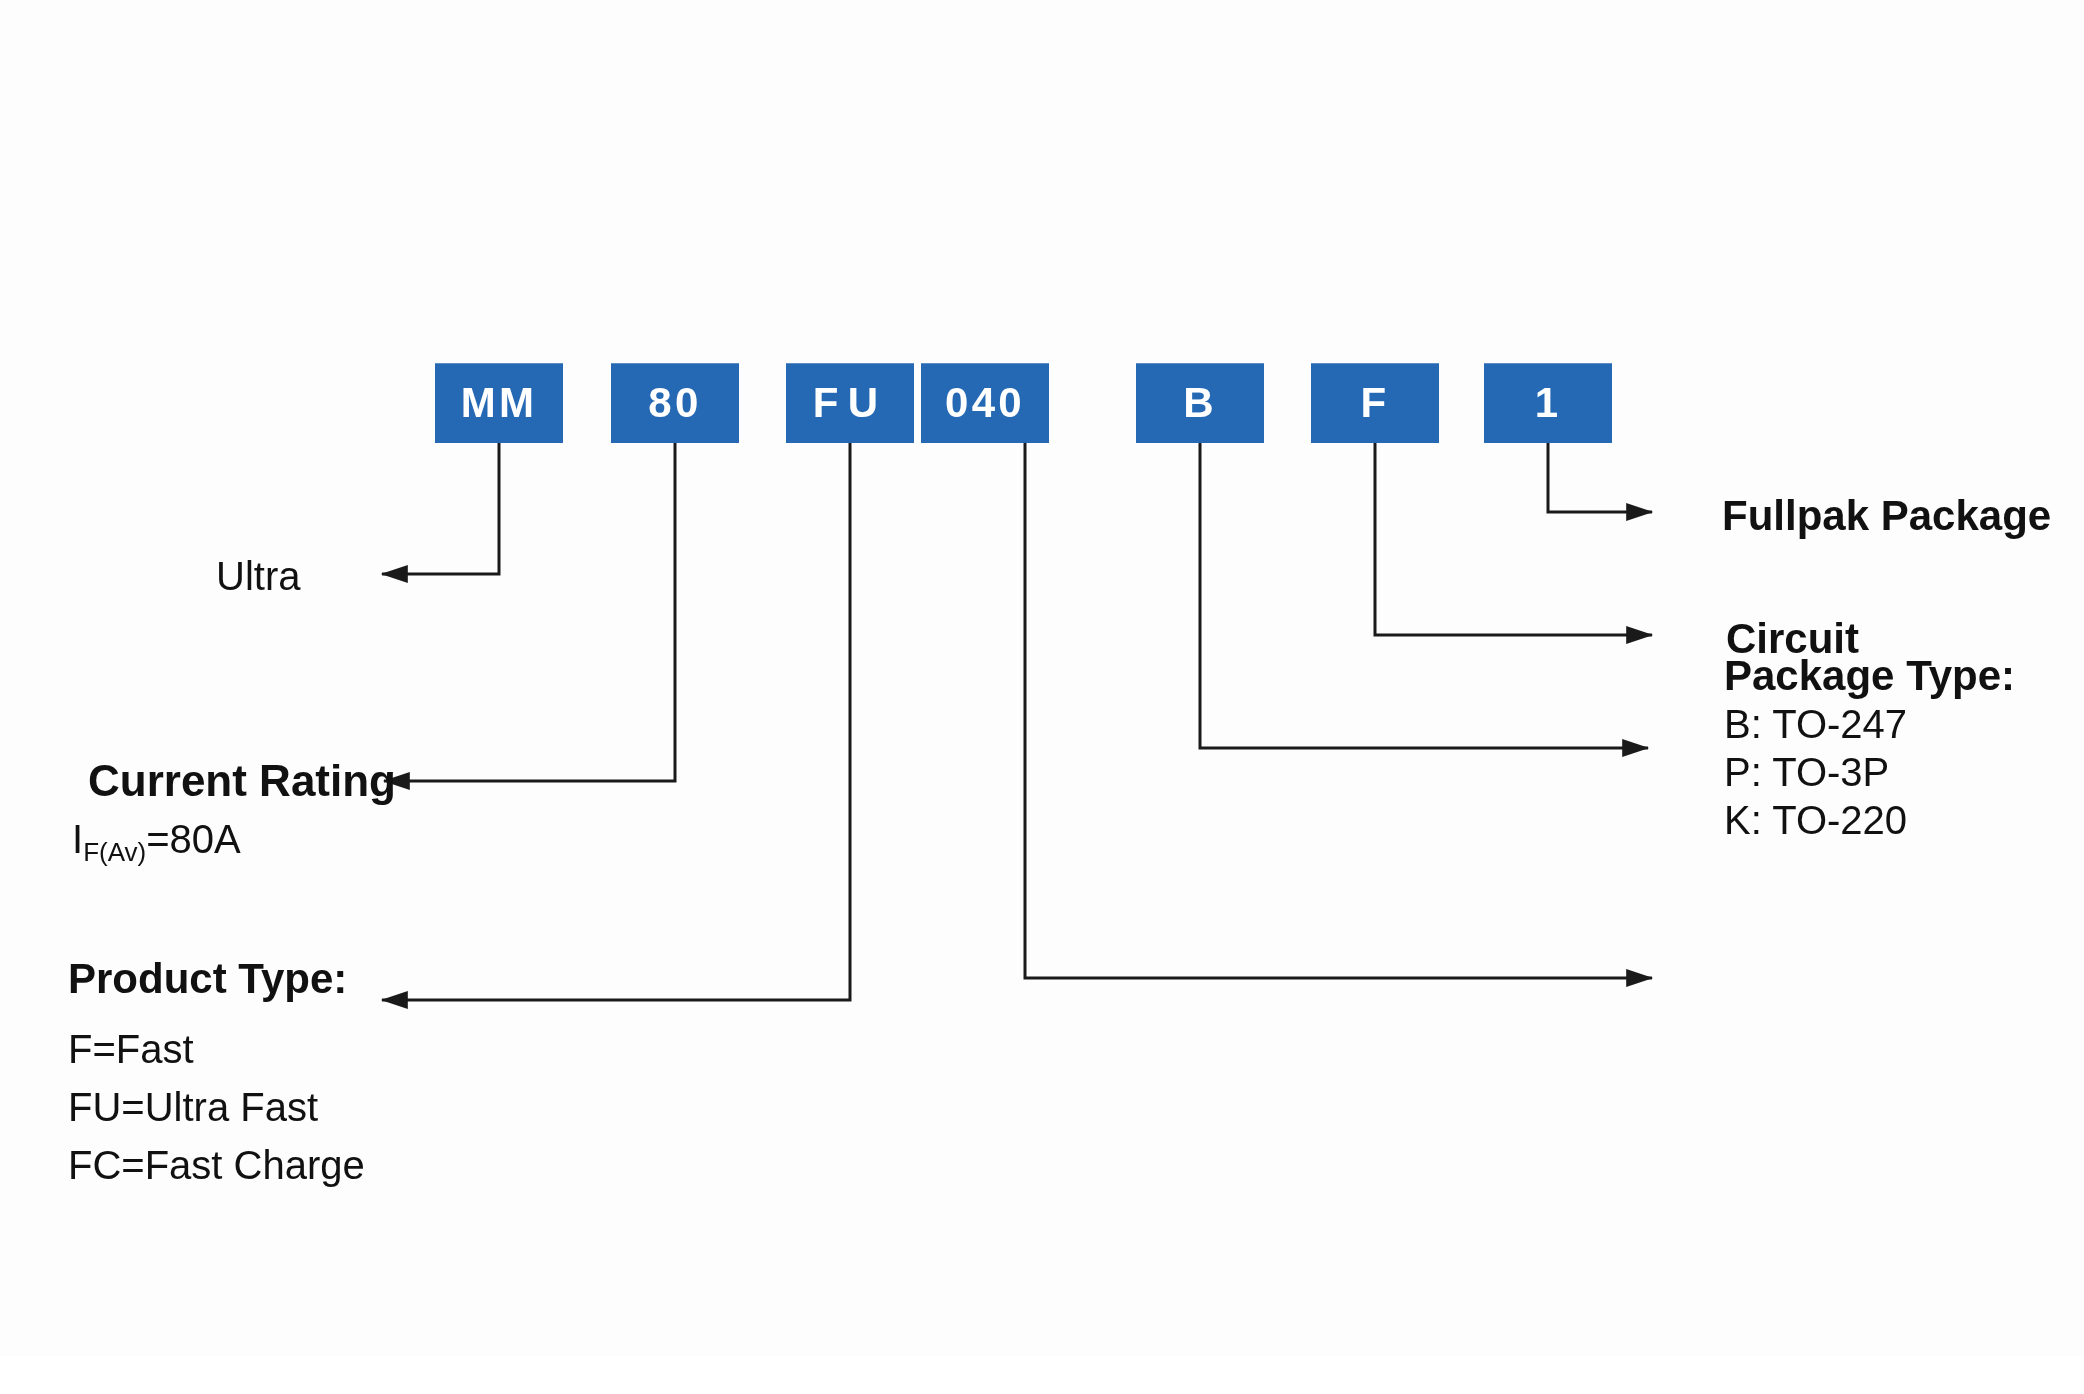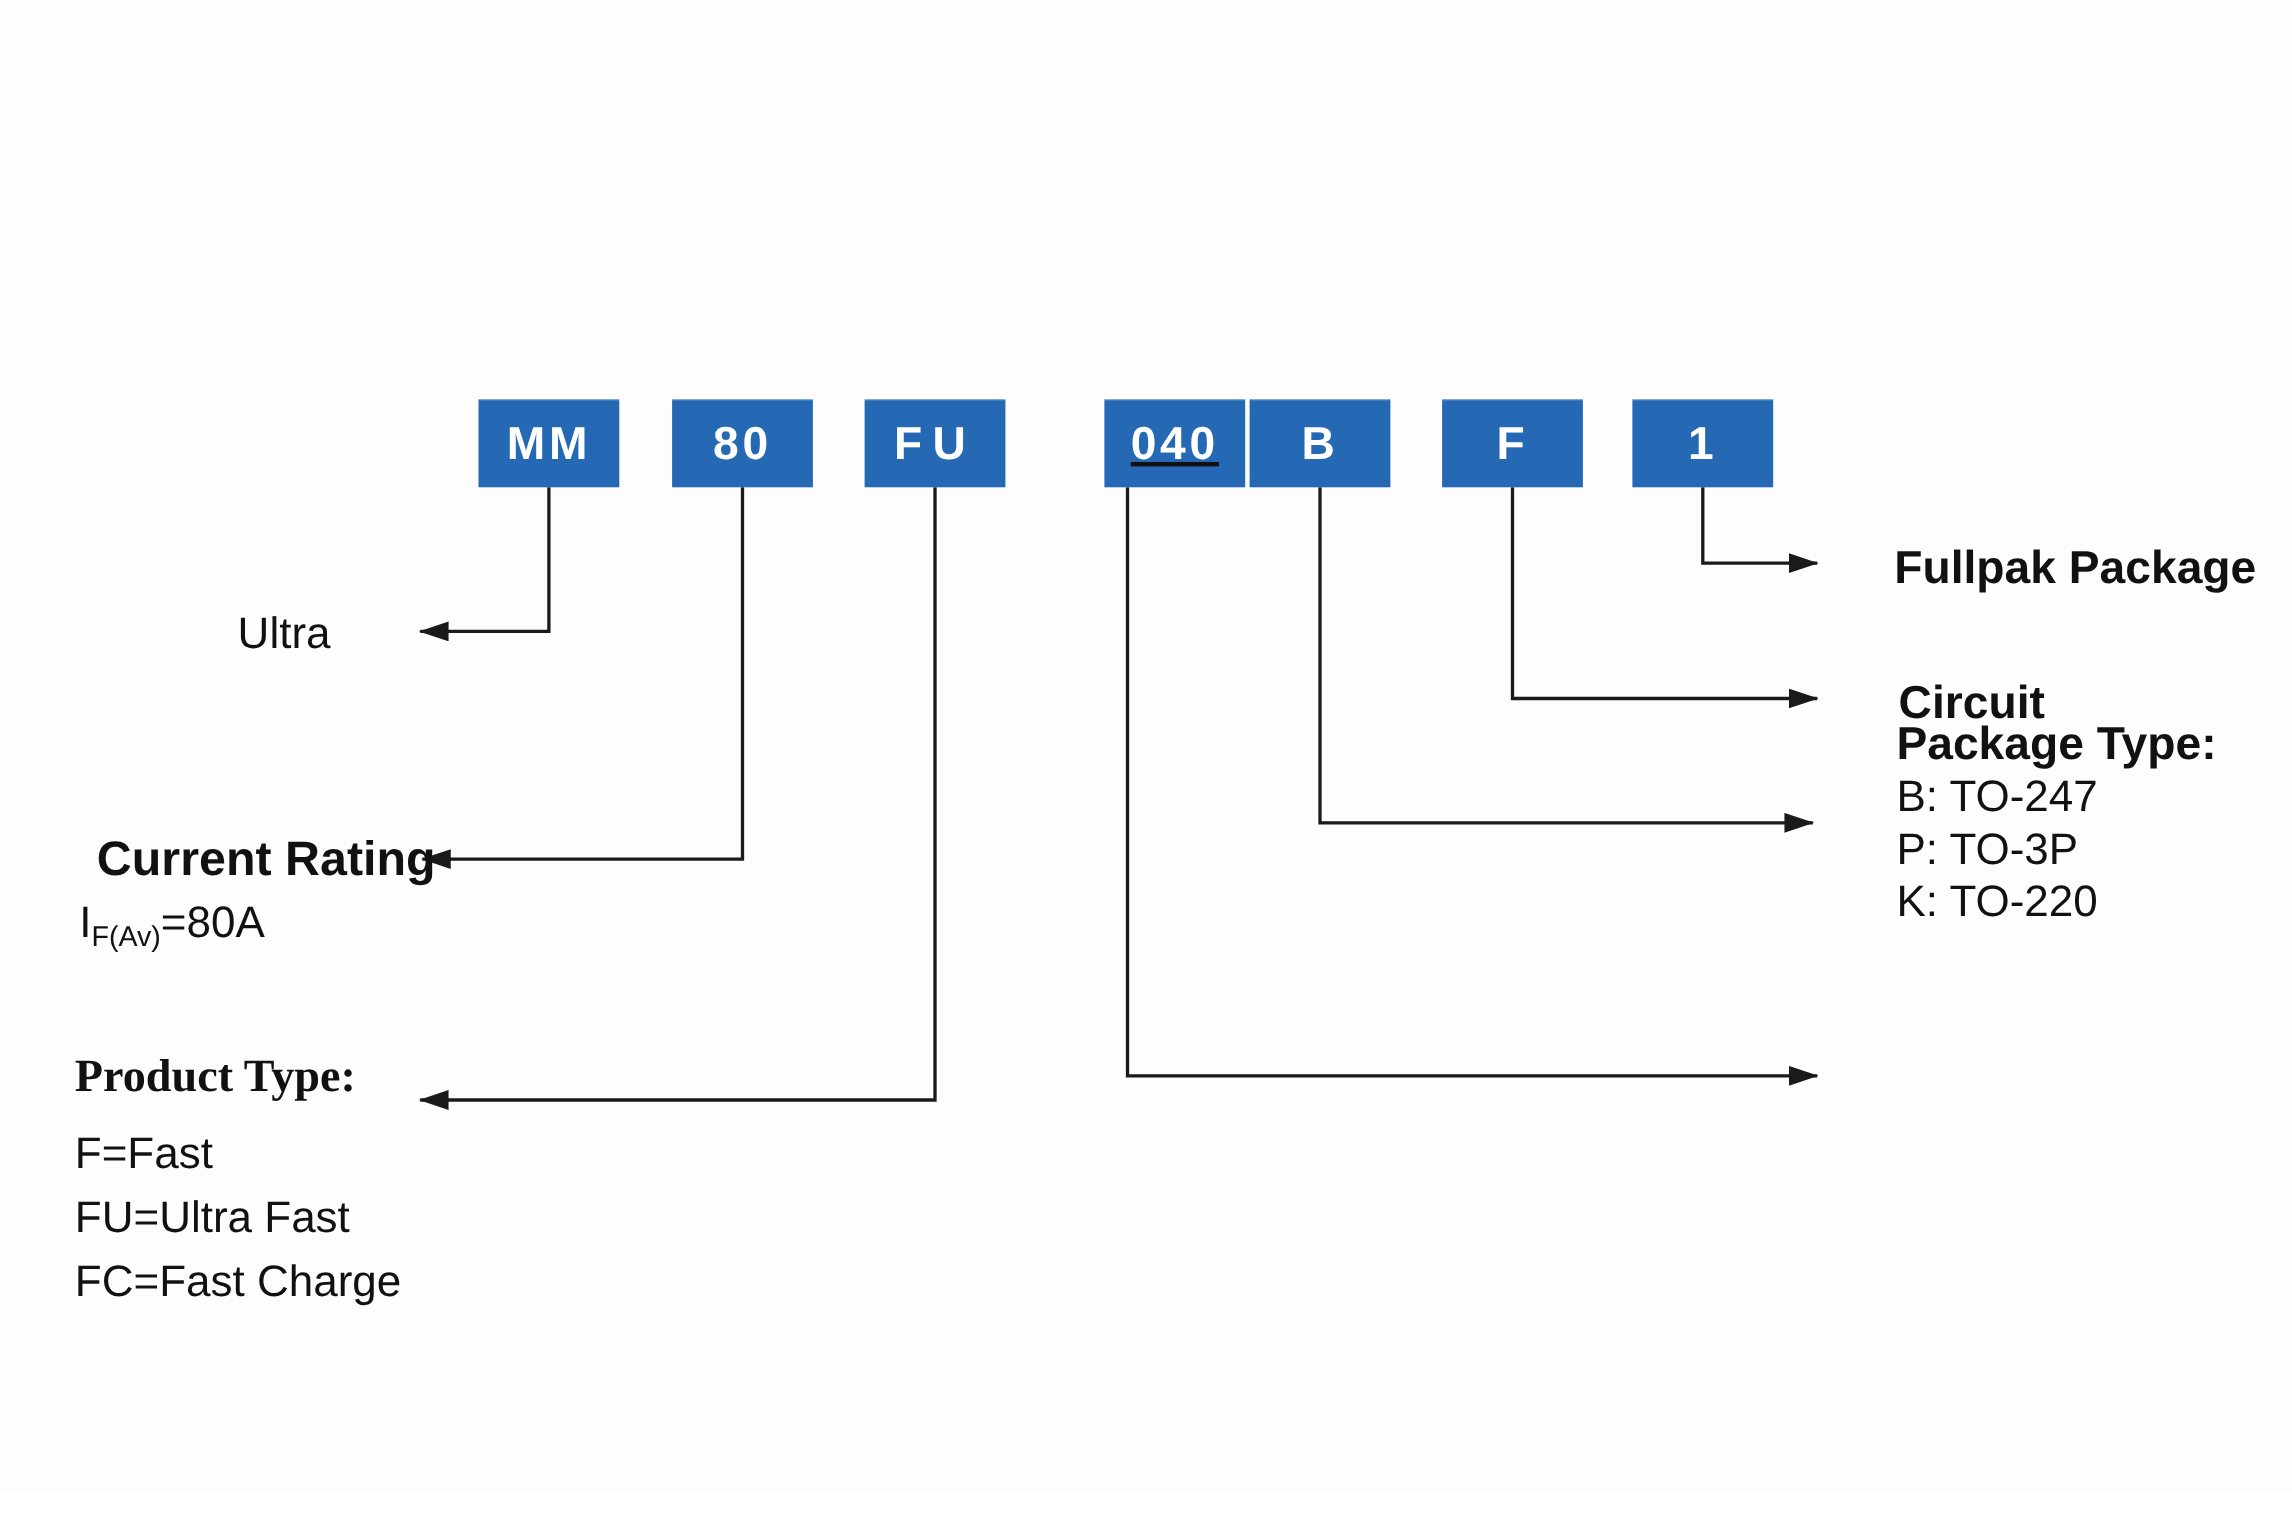"040" div.code-box { left: 1004px -> 921px; text-decoration: underline -> none }
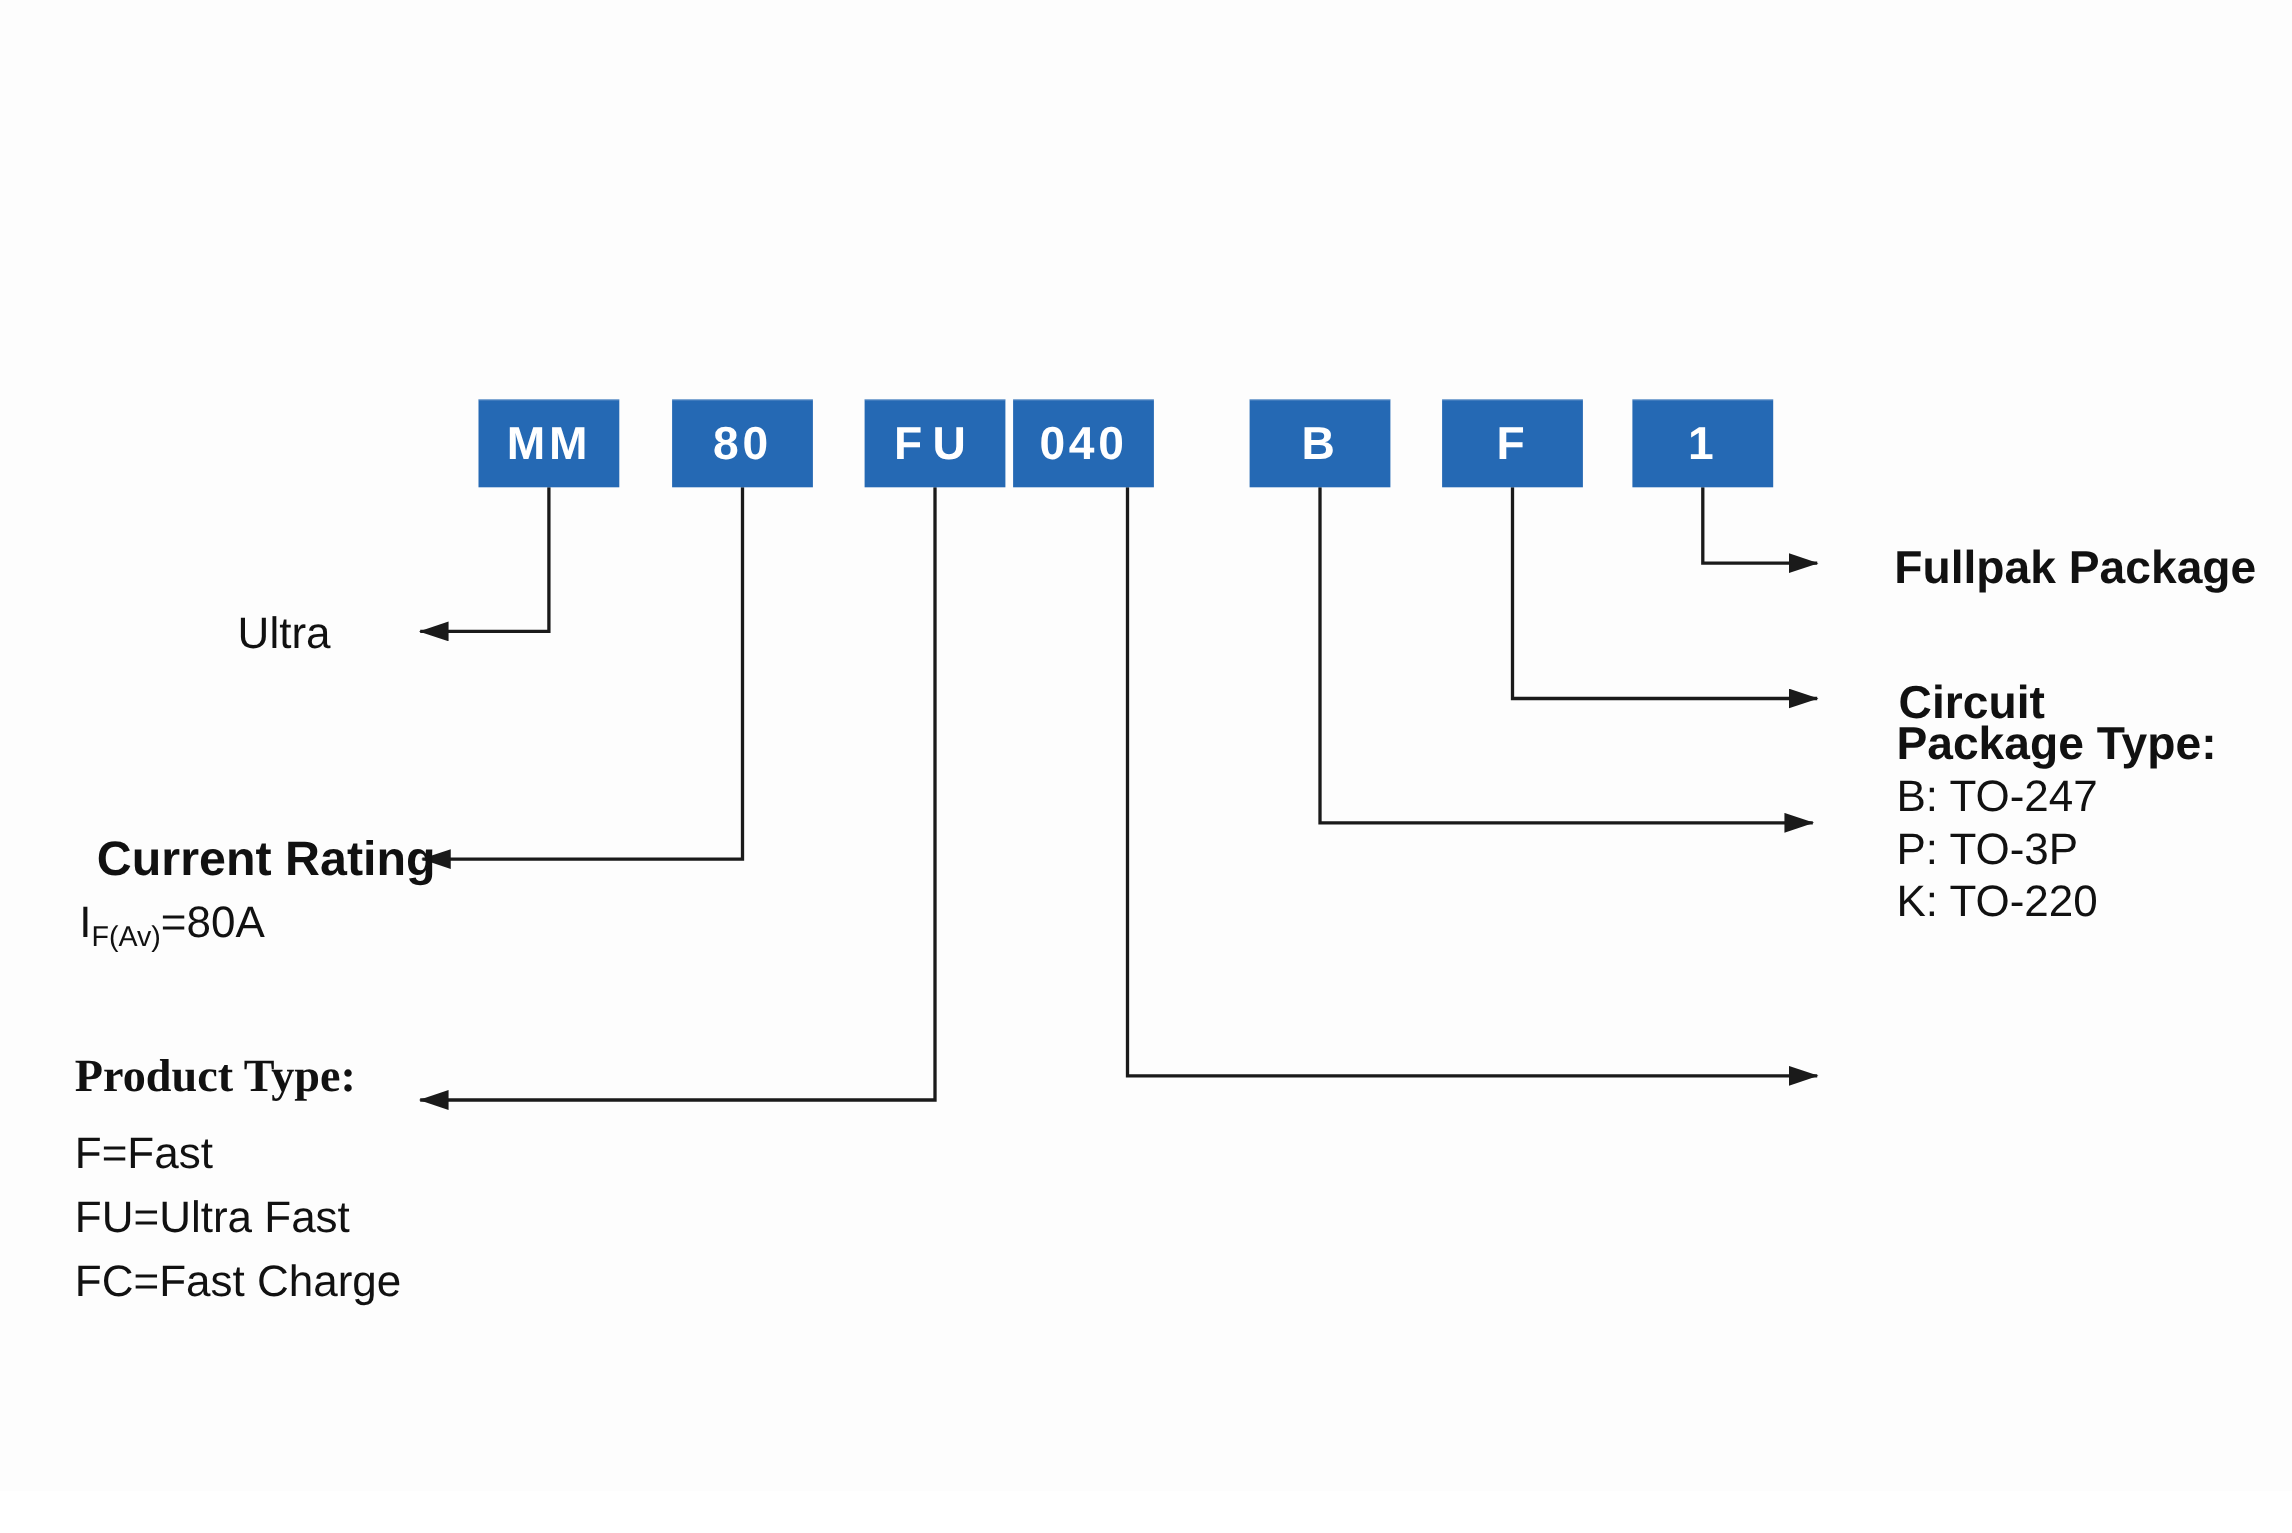"Product Type:" span.block-line { font-family: Liberation Serif, serif -> none }
